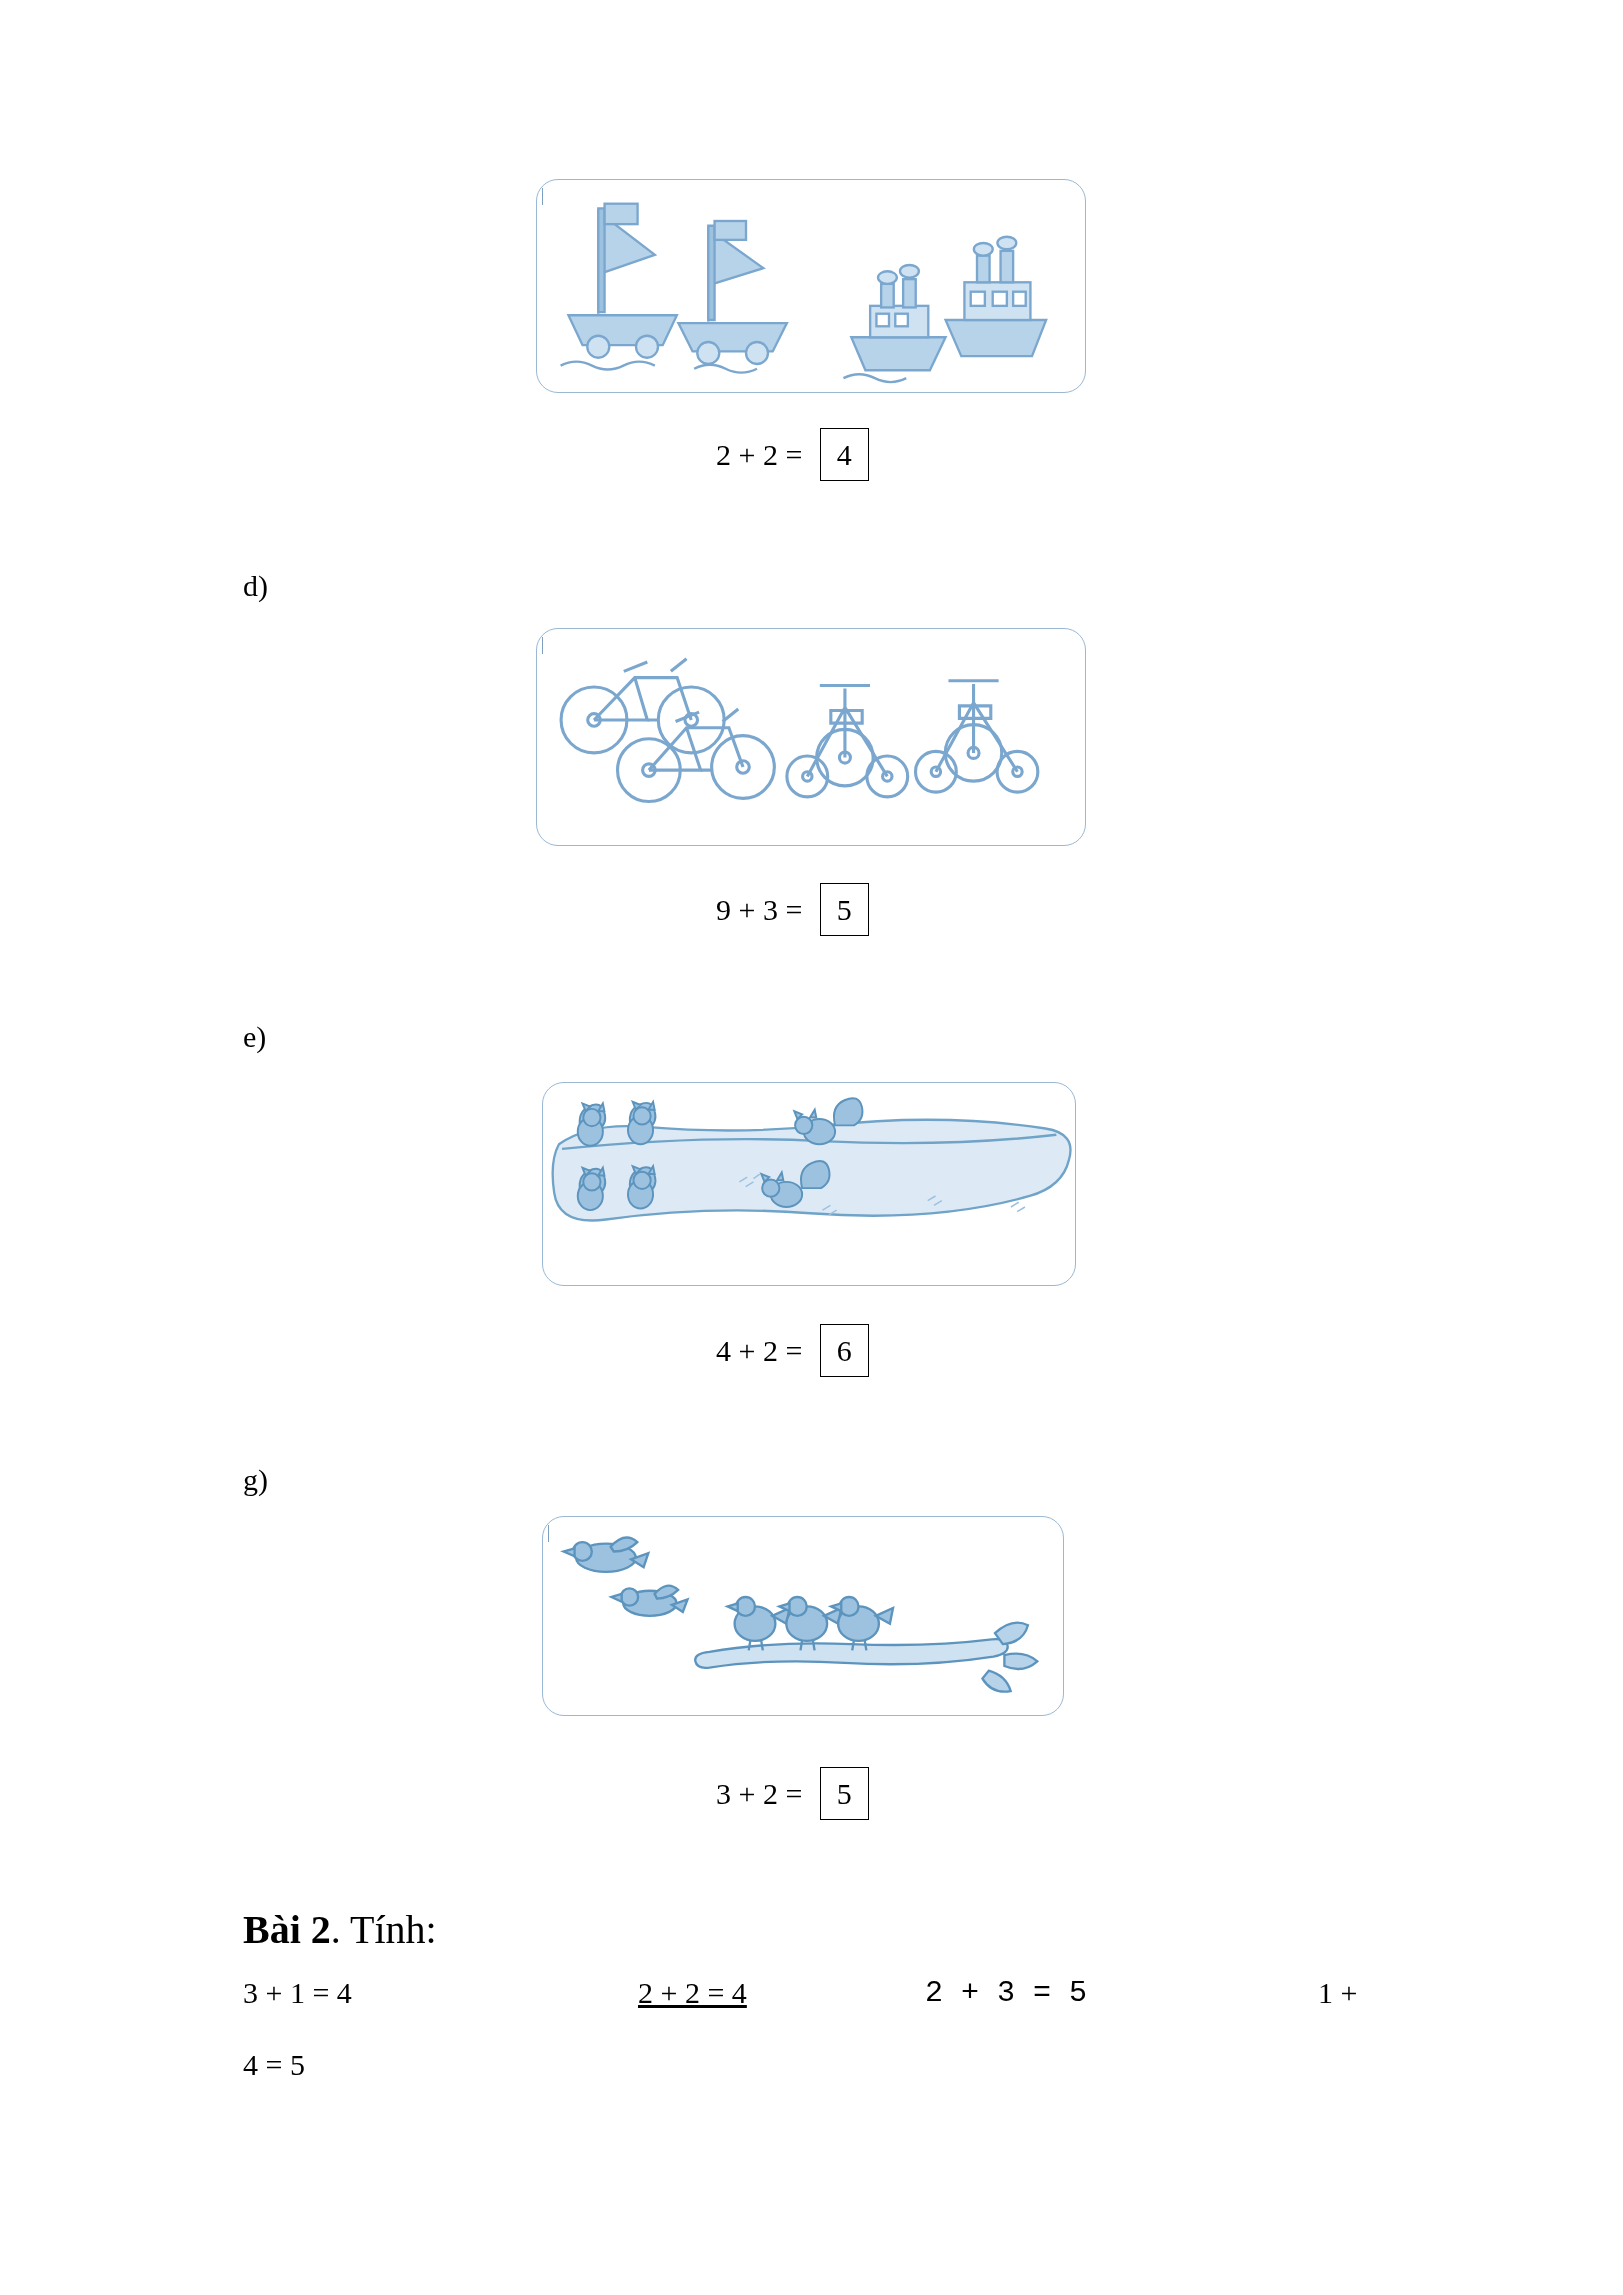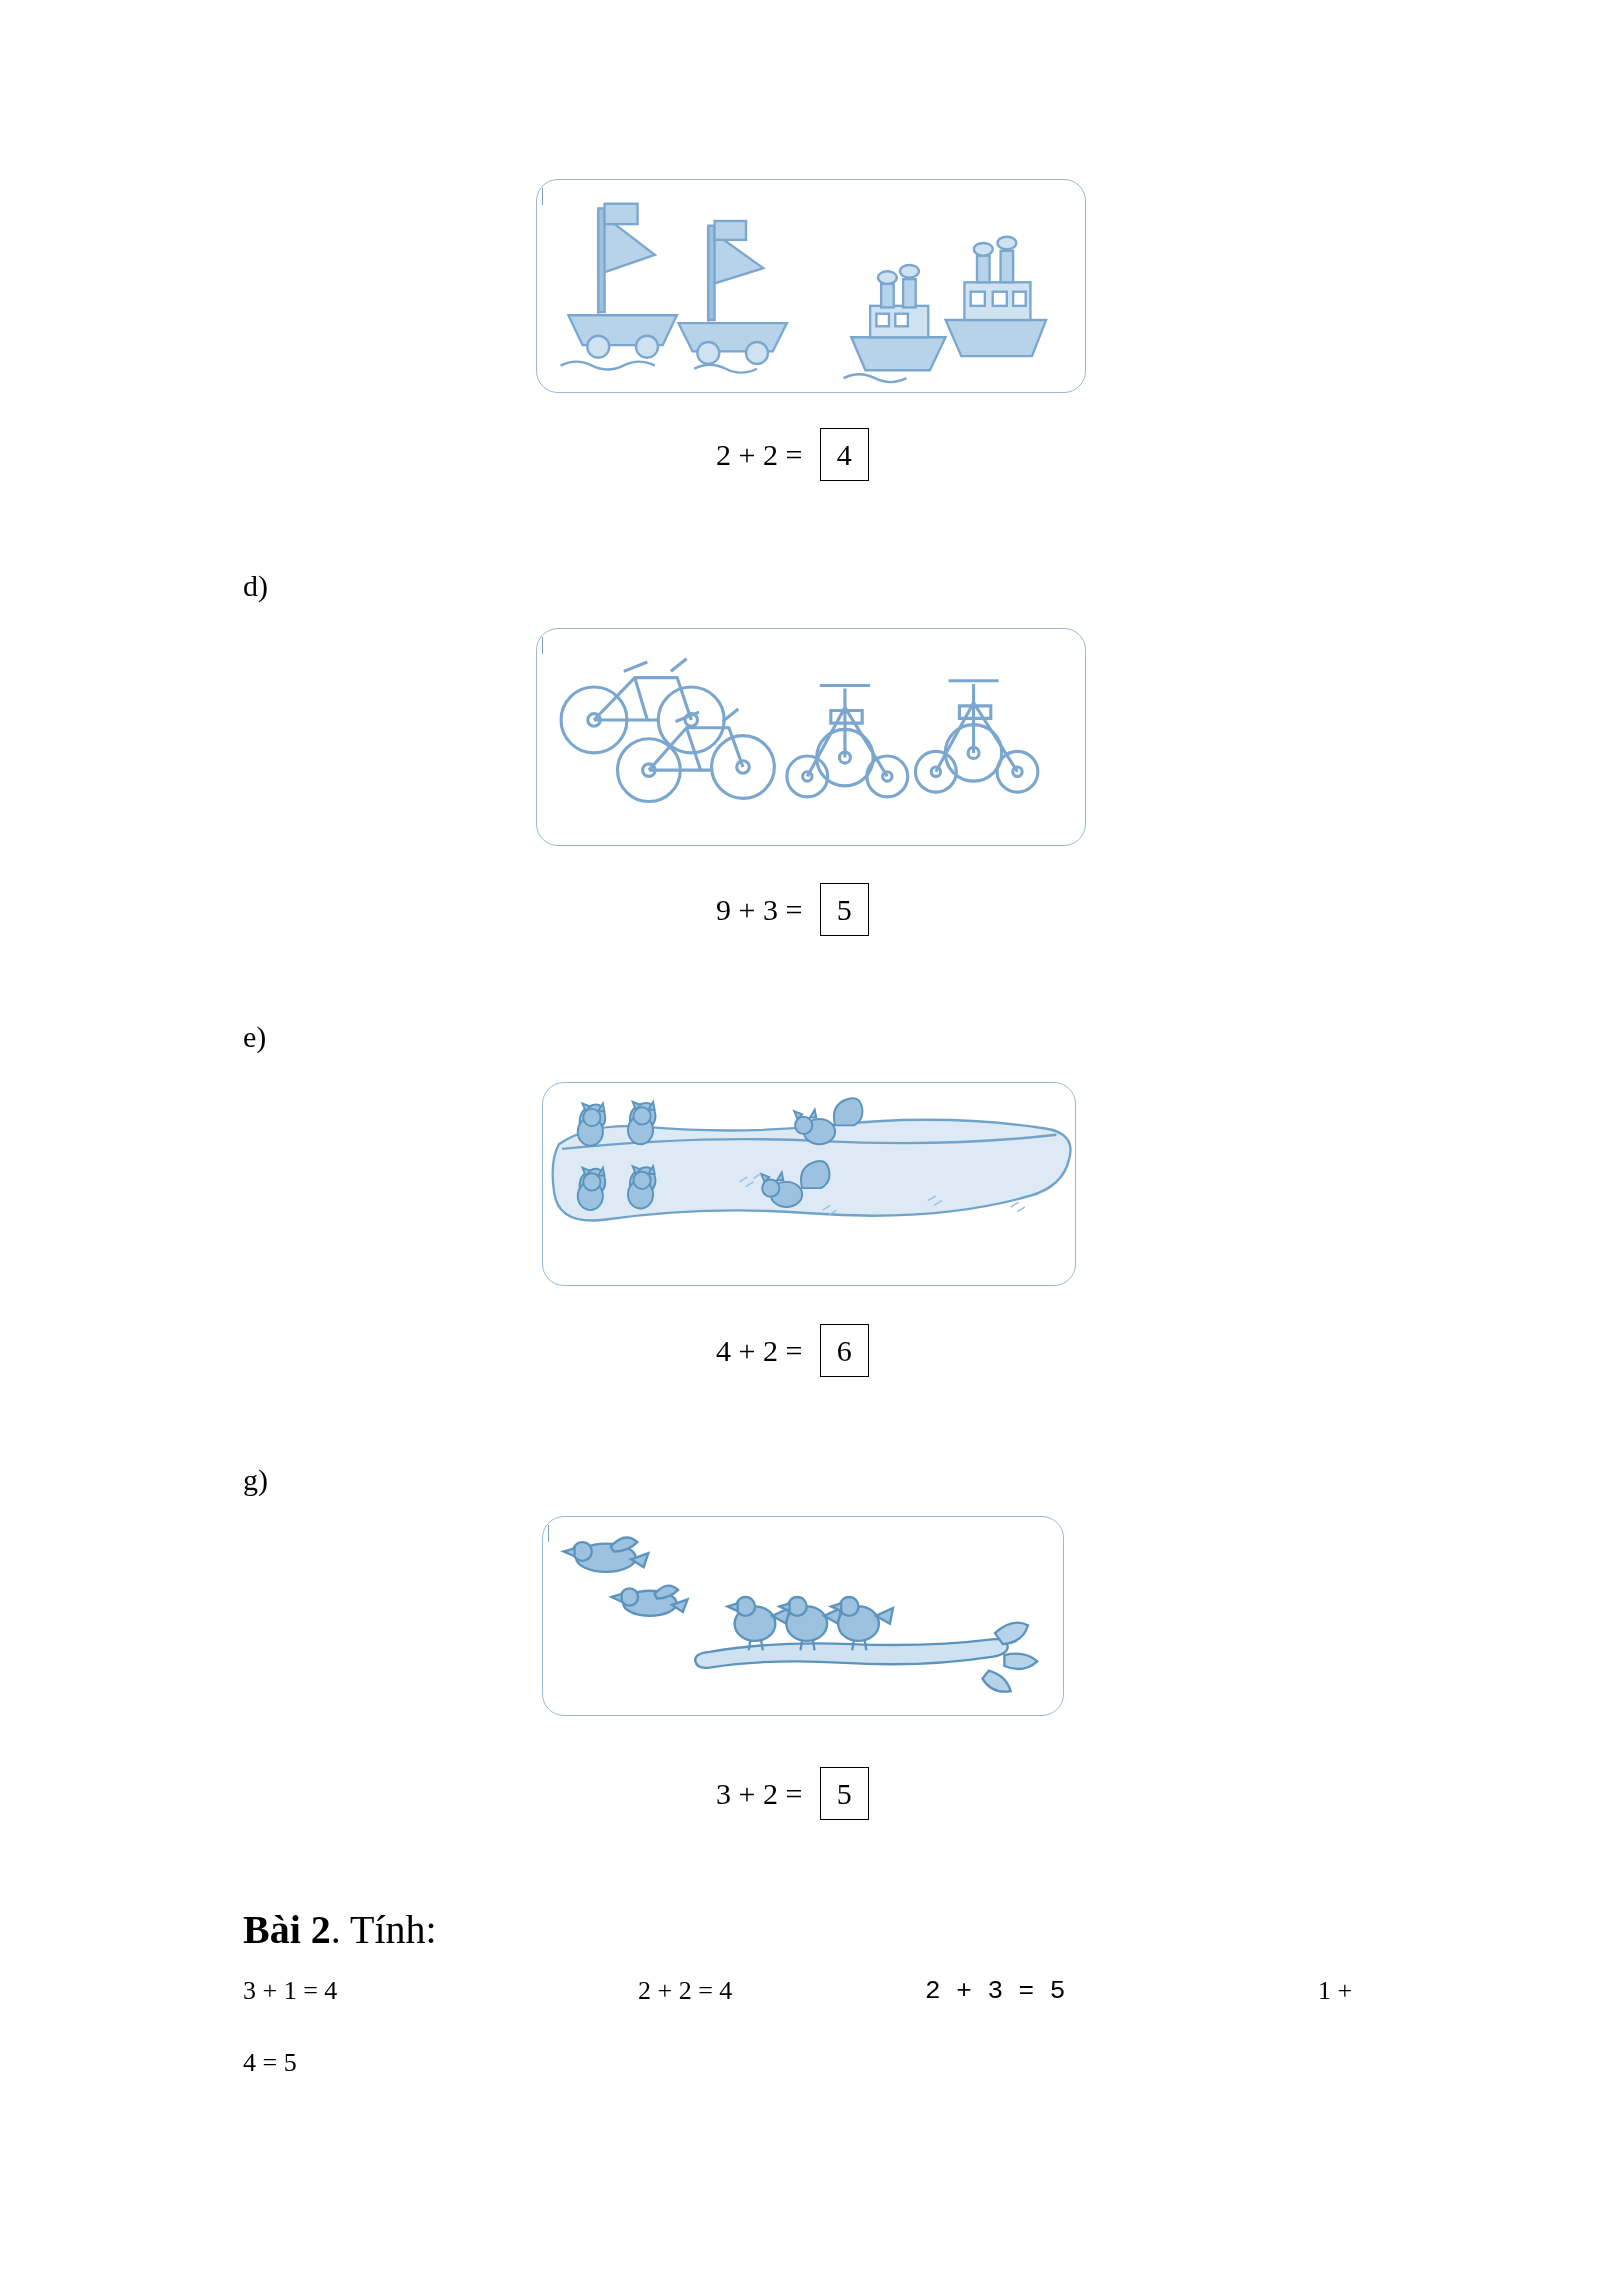"3 + 1 = 4" .bai2-row { font-size: 26px -> 30px }
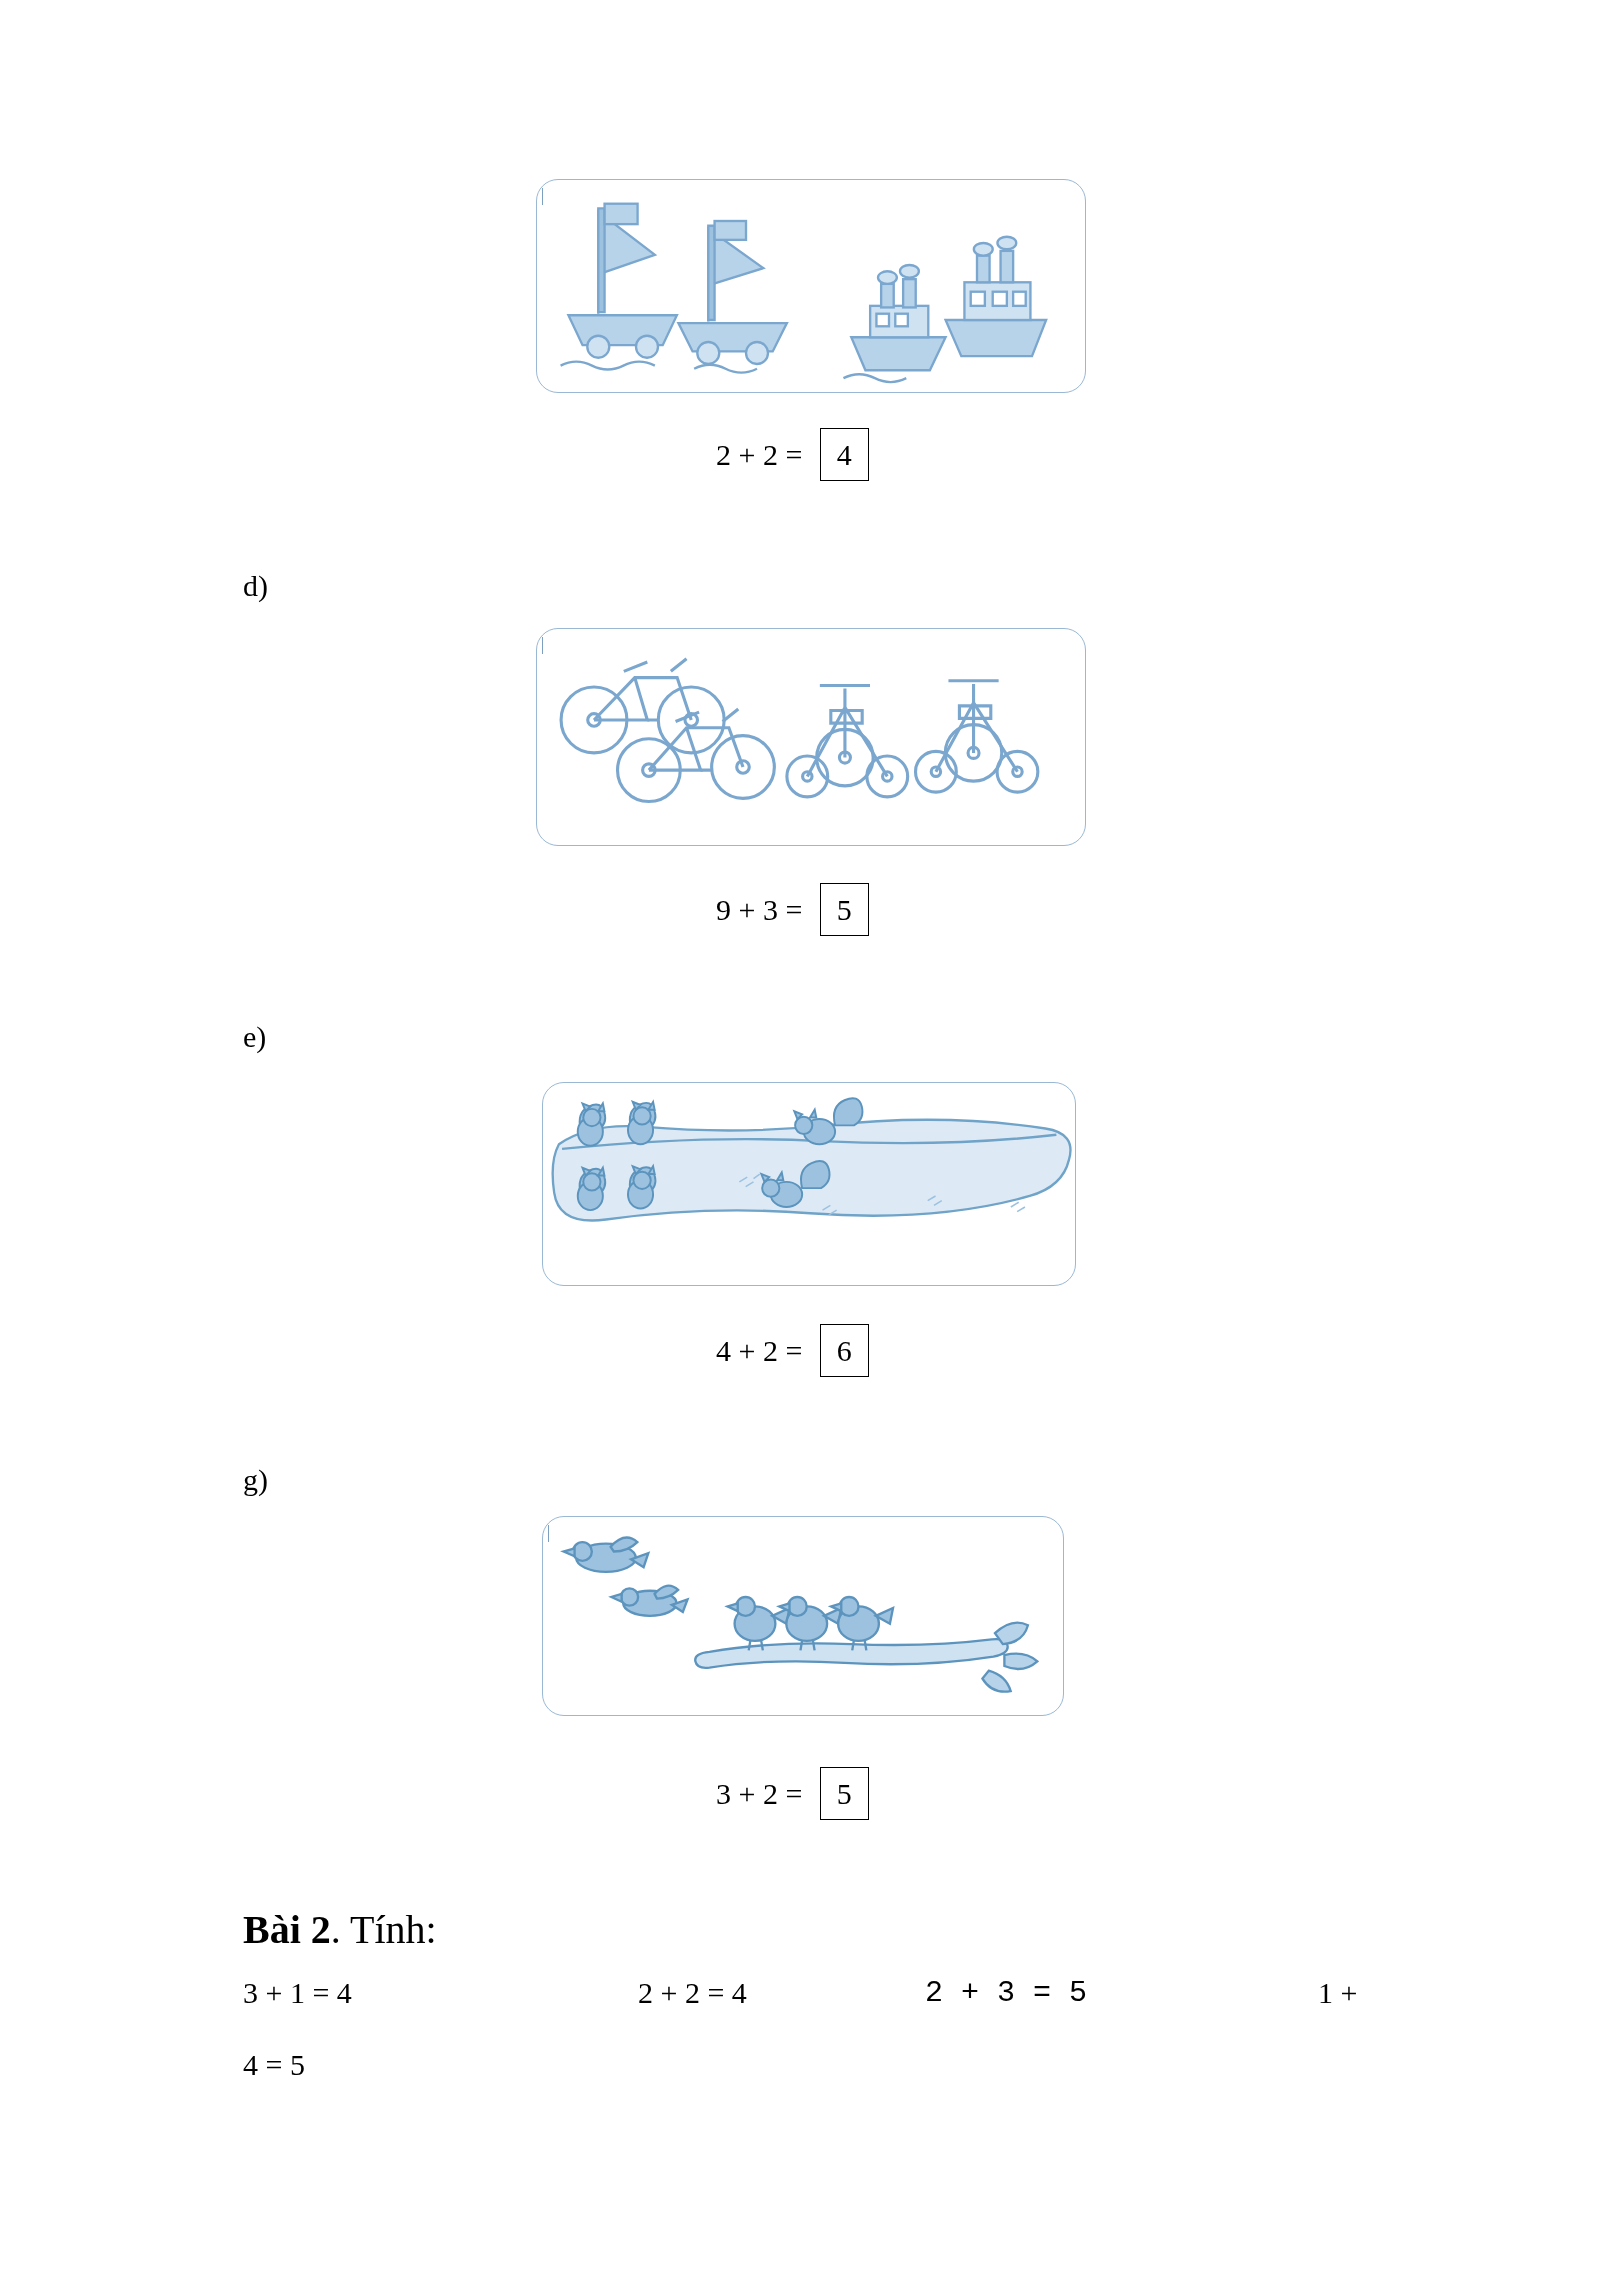"2 + 2 = 4" div.bai2-row { text-decoration: none -> underline }
